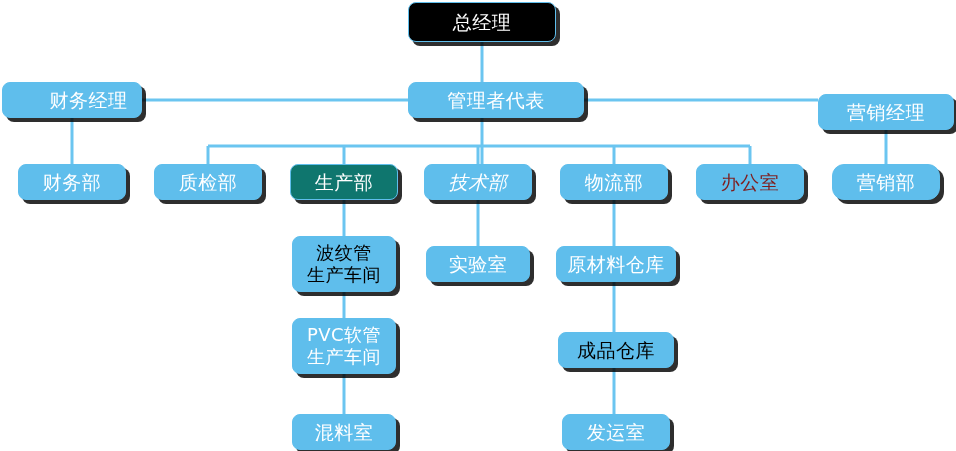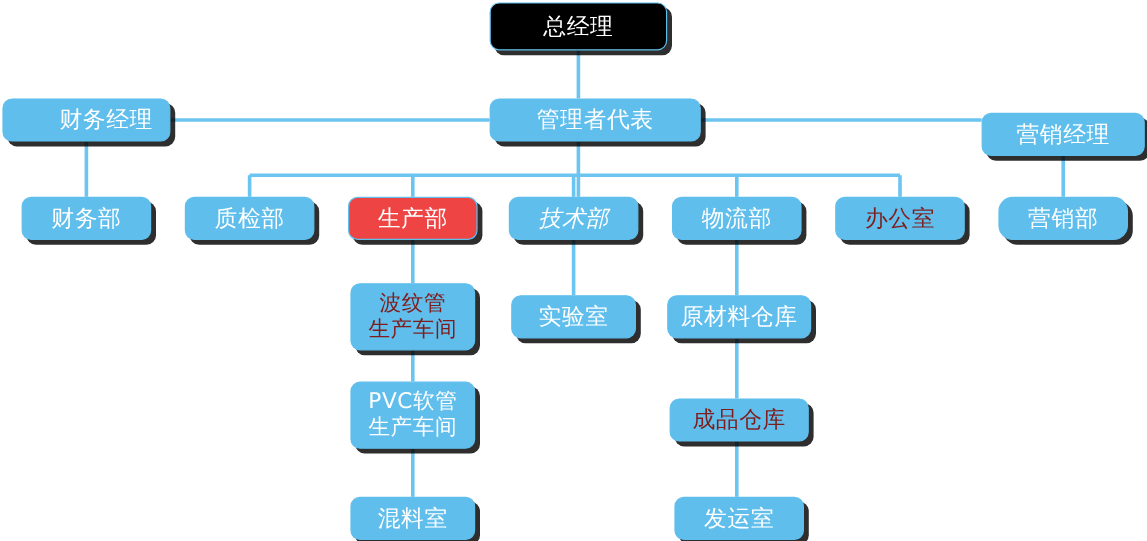"生产部" div.node { background: #ef4444 -> #0f766e }
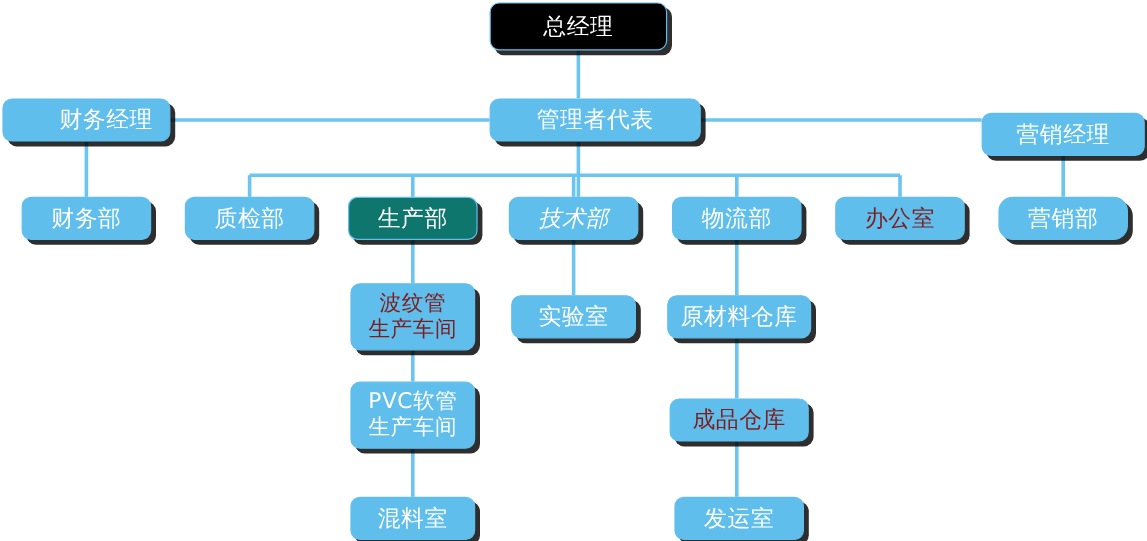"波纹管" div.node { color: #7f1d1d -> #000000 }
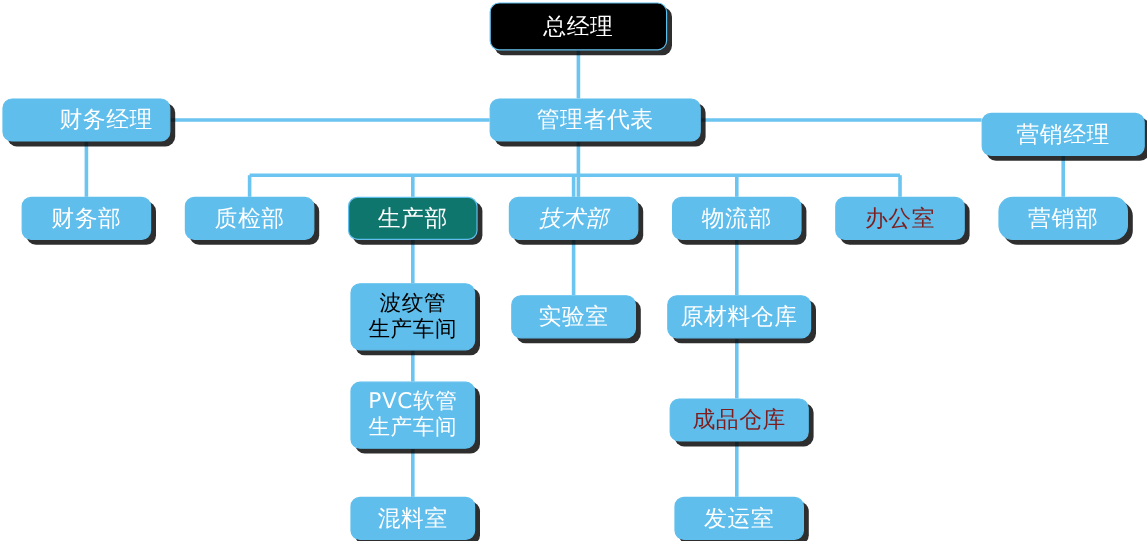"成品仓库" div.node { color: #7f1d1d -> #000000 }
